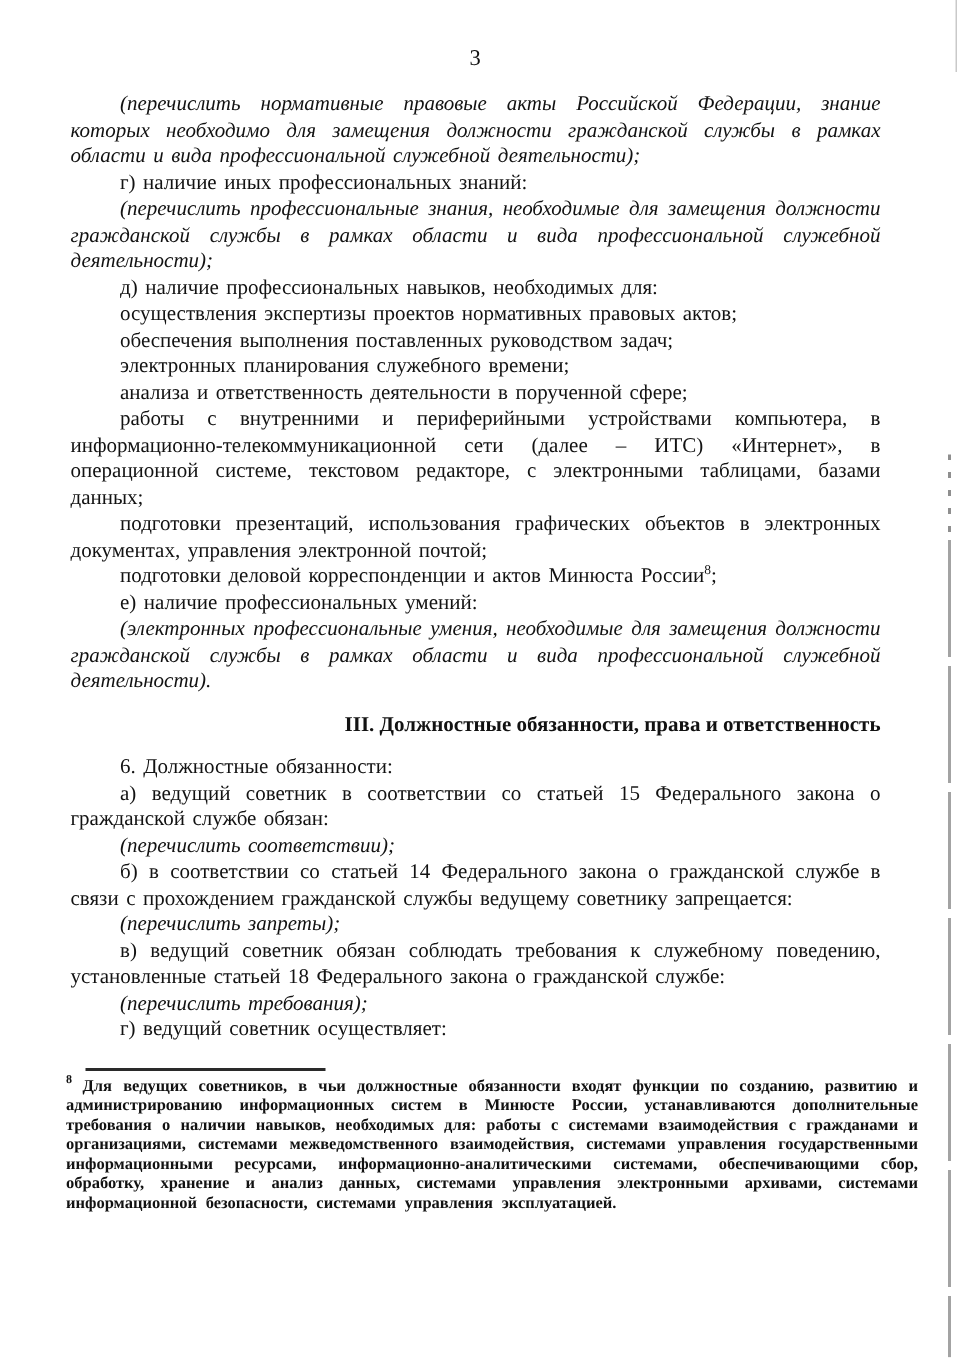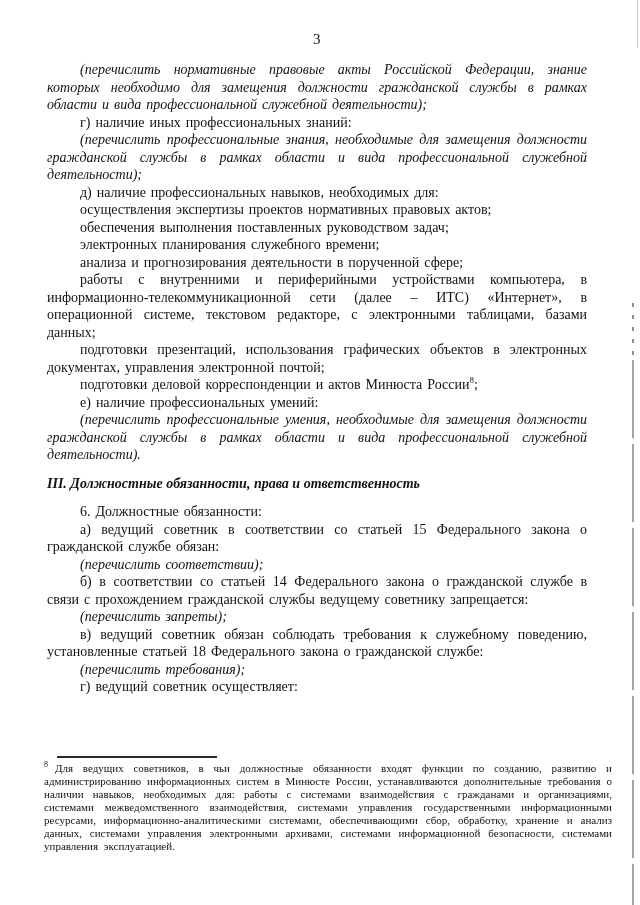"анализа и прогнозирования деятельности в" p.para { text: прогнозирования -> ответственность }
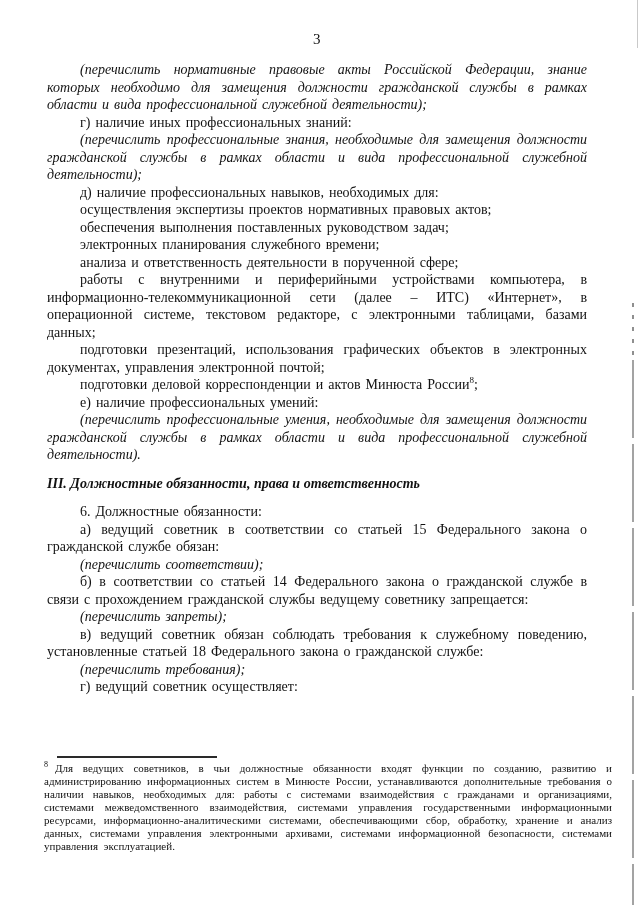"(перечислить профессиональные умения," p.para { text: перечислить -> электронных }
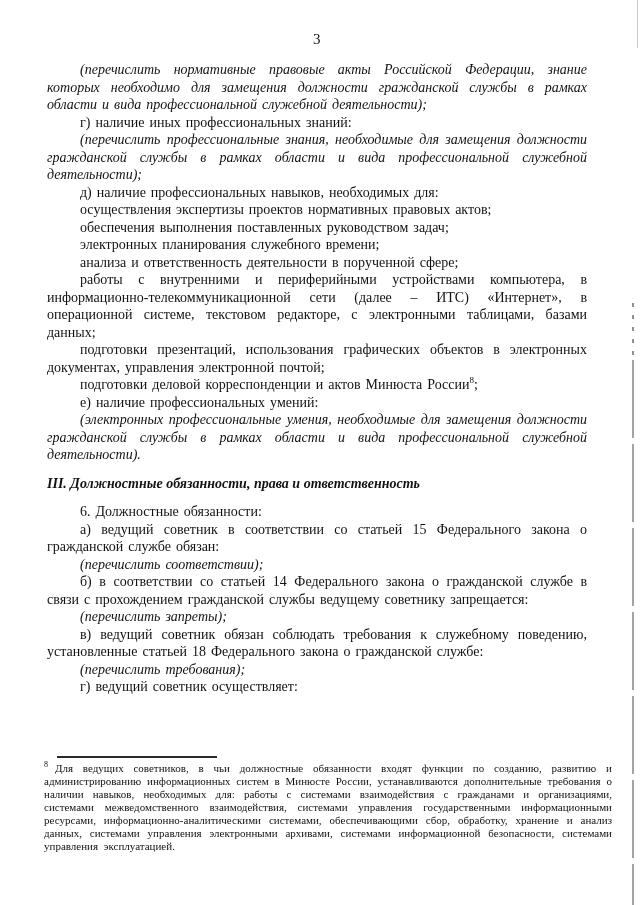"III. Должностные обязанности, права и" .section-heading { font-style: italic -> none; text-align: left -> right }
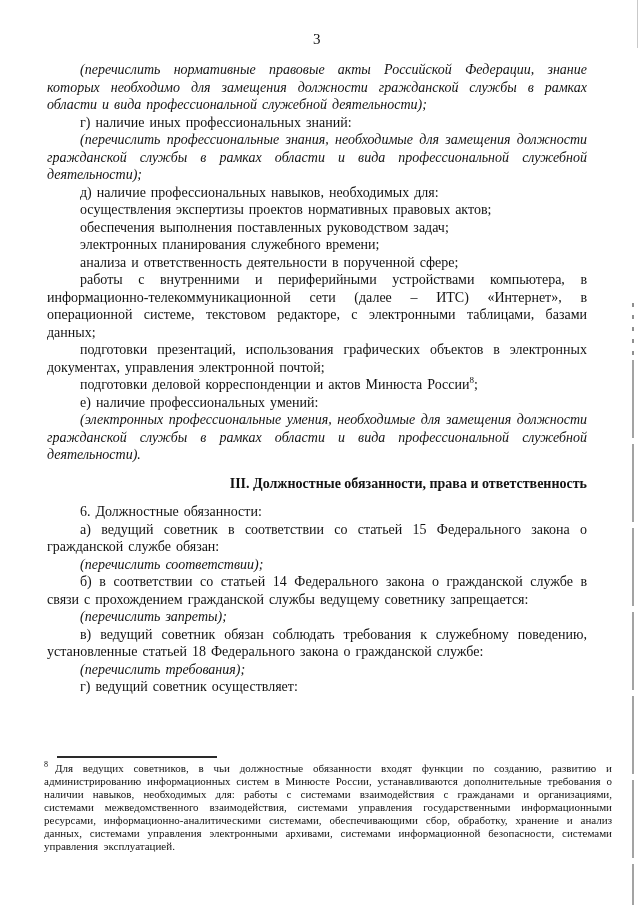"8 Для ведущих советников, в" .footnote { font-weight: none -> bold; top: 756px -> 712px }
